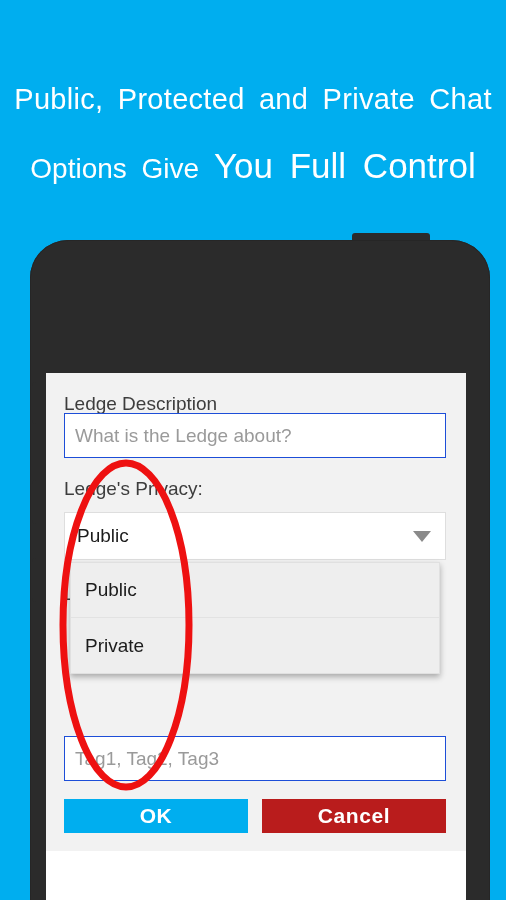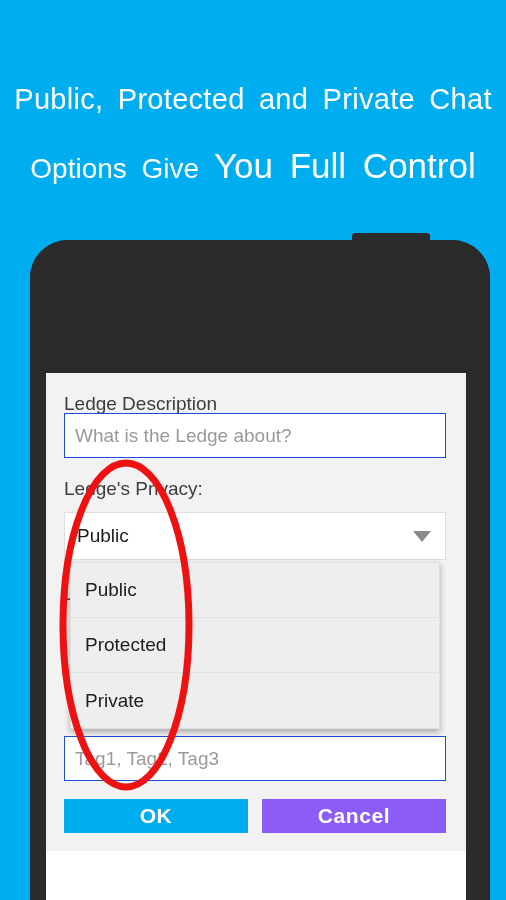"Protected" div.dropdown-option { html: <div>Protected</div> -> none }
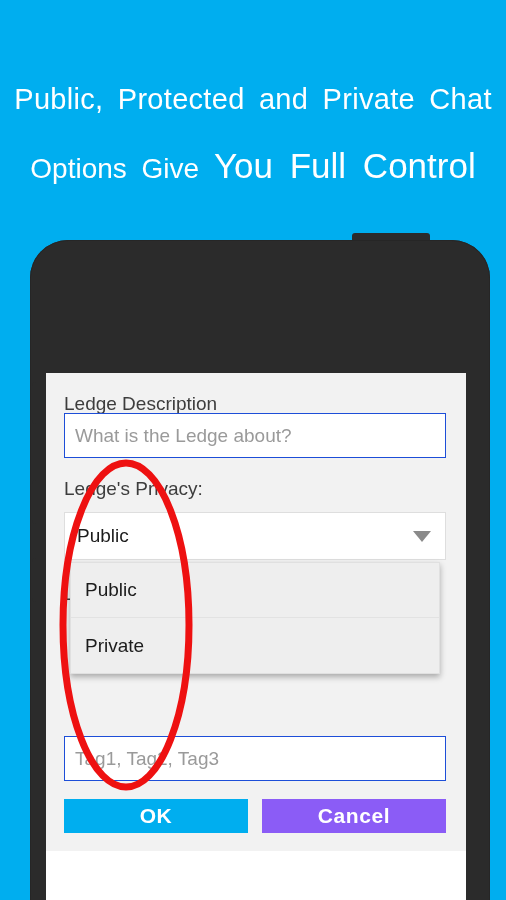"Cancel" #cancel-button { background: #8b5cf6 -> #b91c1c }
